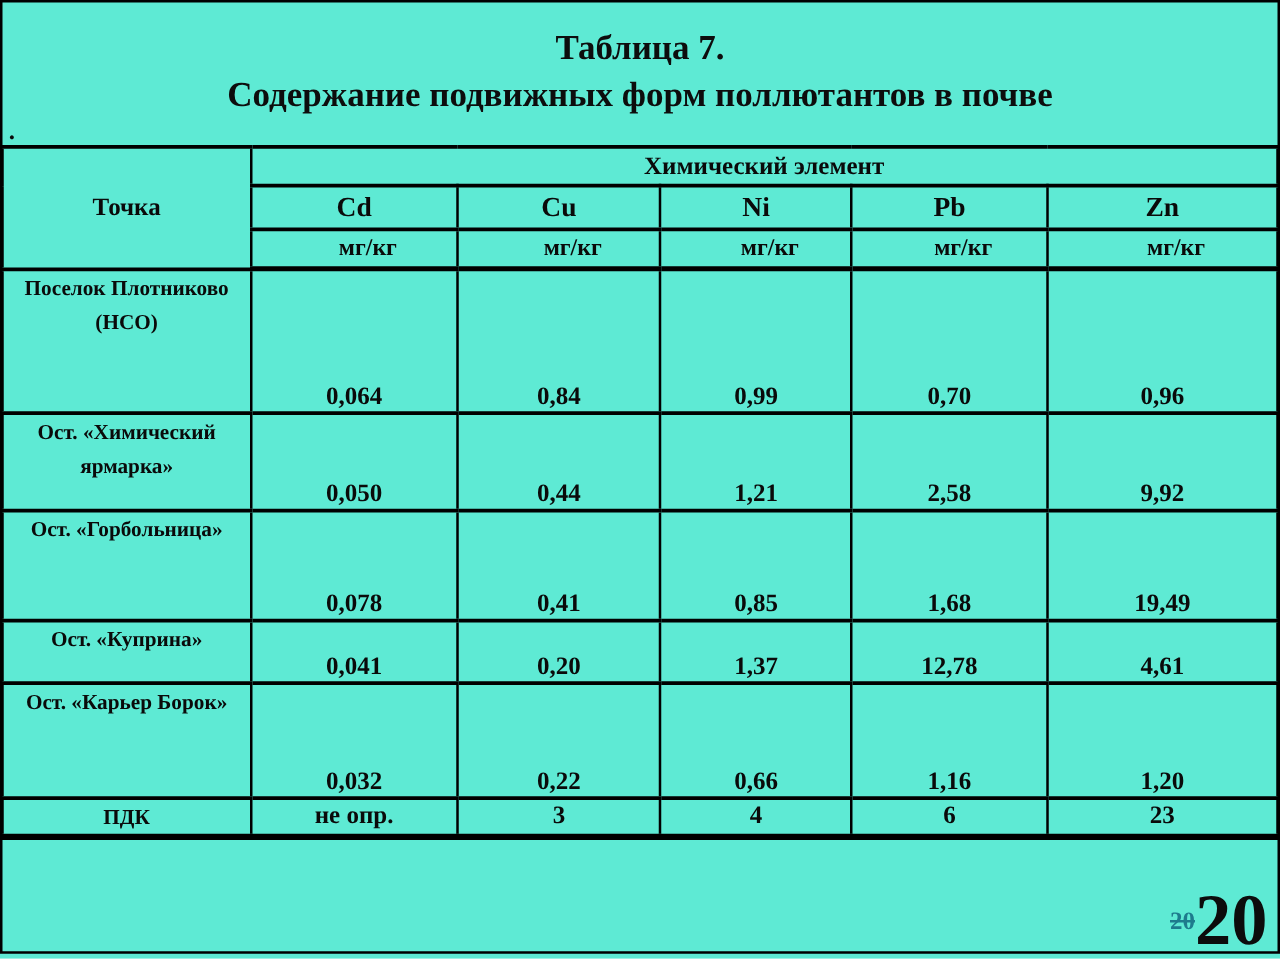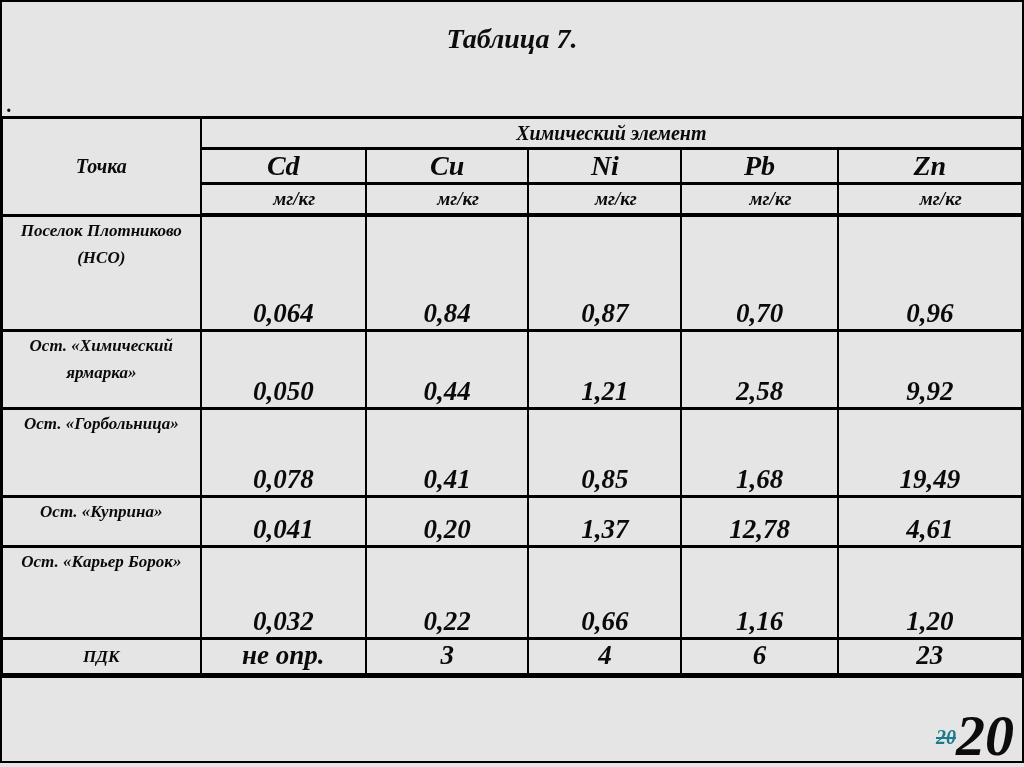"Таблица 7." .slide { background: #e5e5e5 -> #5eead4; font-style: italic -> none }
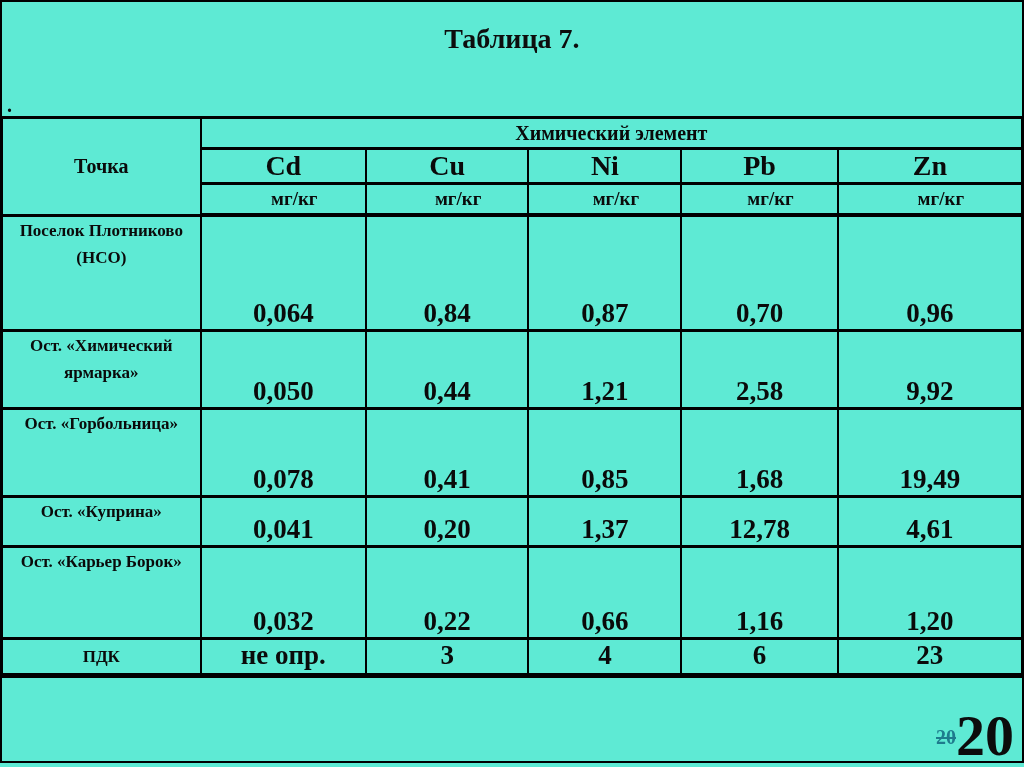"Содержание подвижных форм поллютантов в" div { html: none -> <div>Содержание подвижных форм поллютантов в почве</div> }
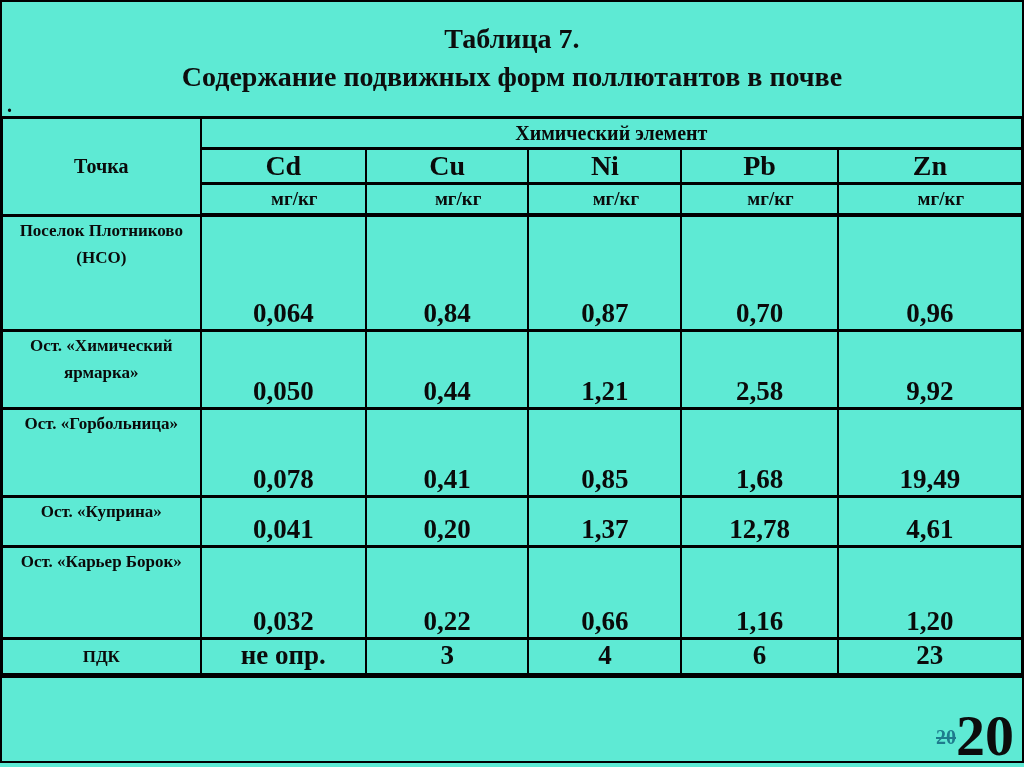"Cd" tr.element-row th { font-size: 28px -> 22px }
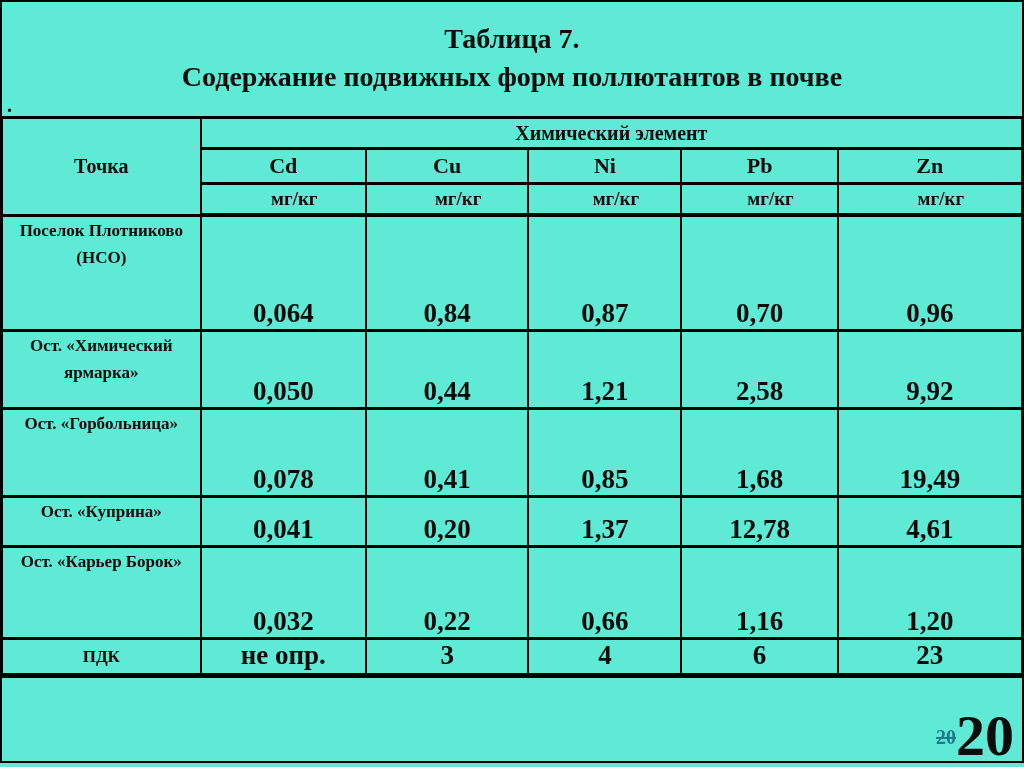"0,064" td.value-cell { font-size: 27px -> 20px }
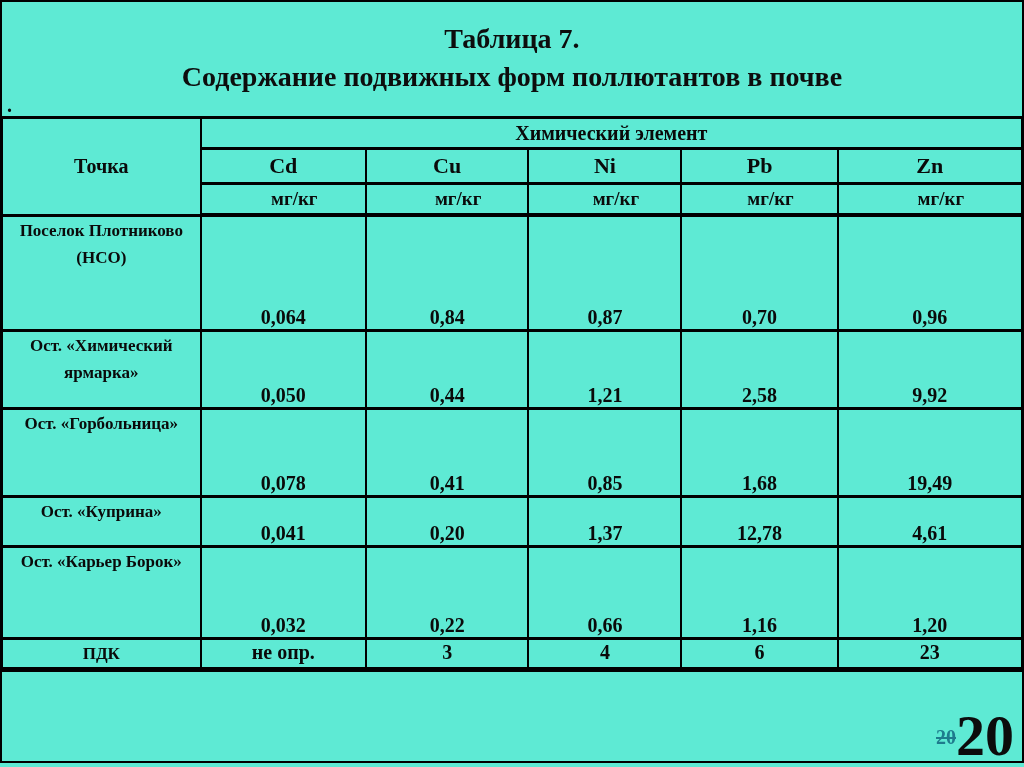"0,87" td.value-cell { text: 0,87 -> 0,99 }
